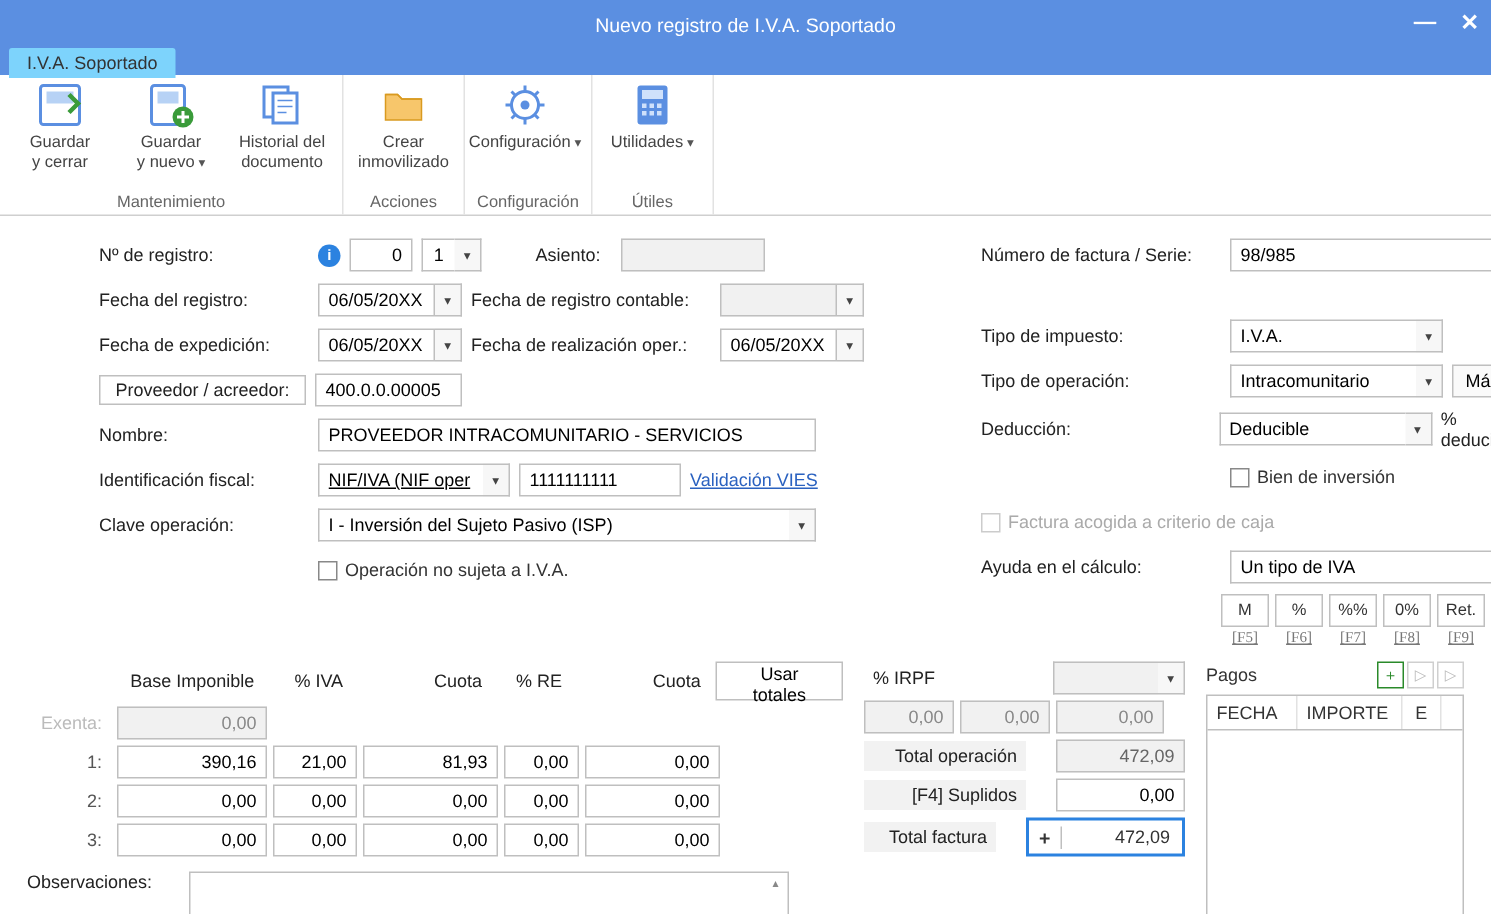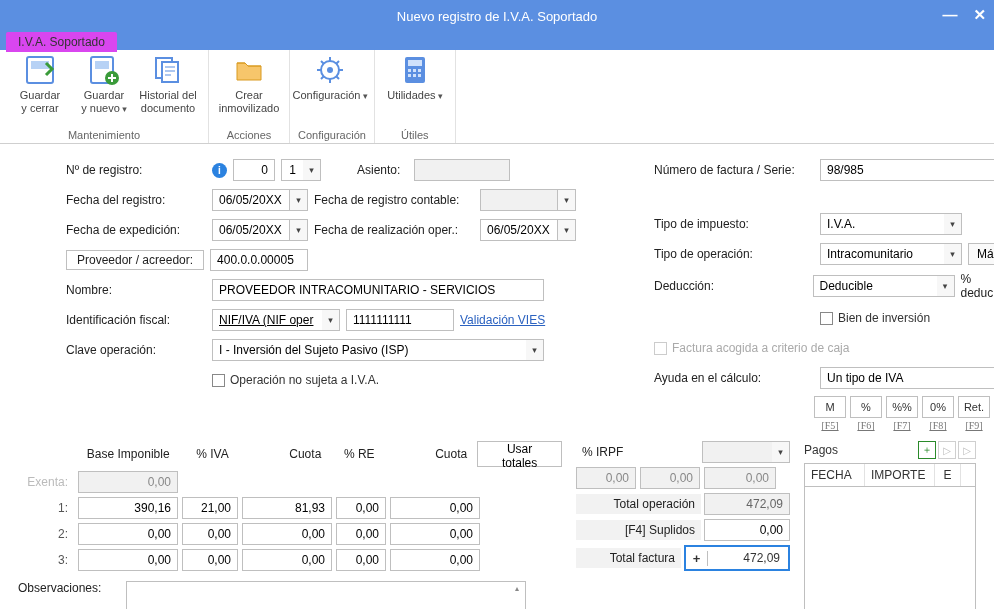"I.V.A. Soportado" .tabrow .tab { background: #d946ef -> #7dd3fc }
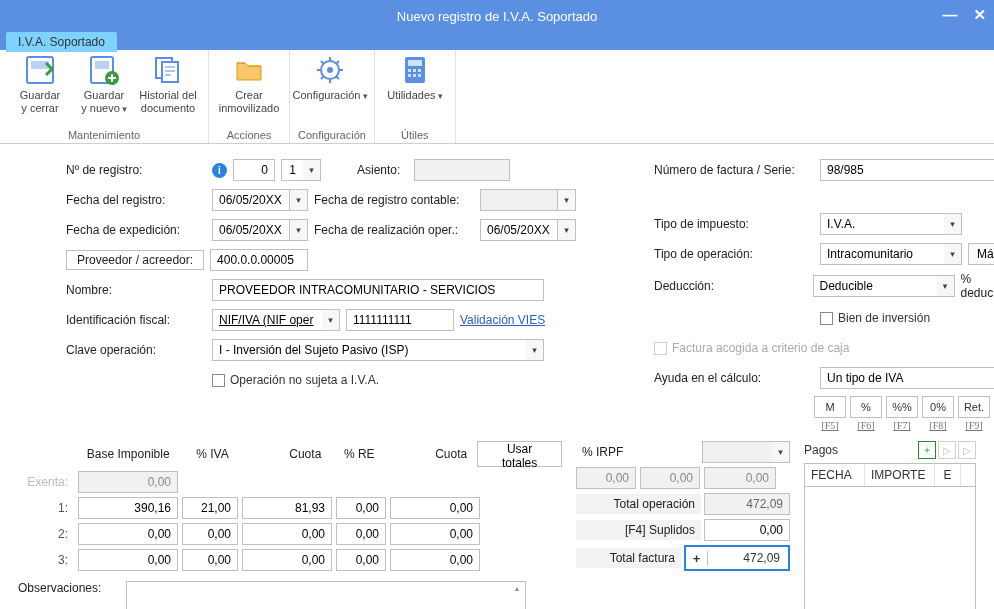"Guardar" .ribbon-group .btns { gap: none -> 10px }
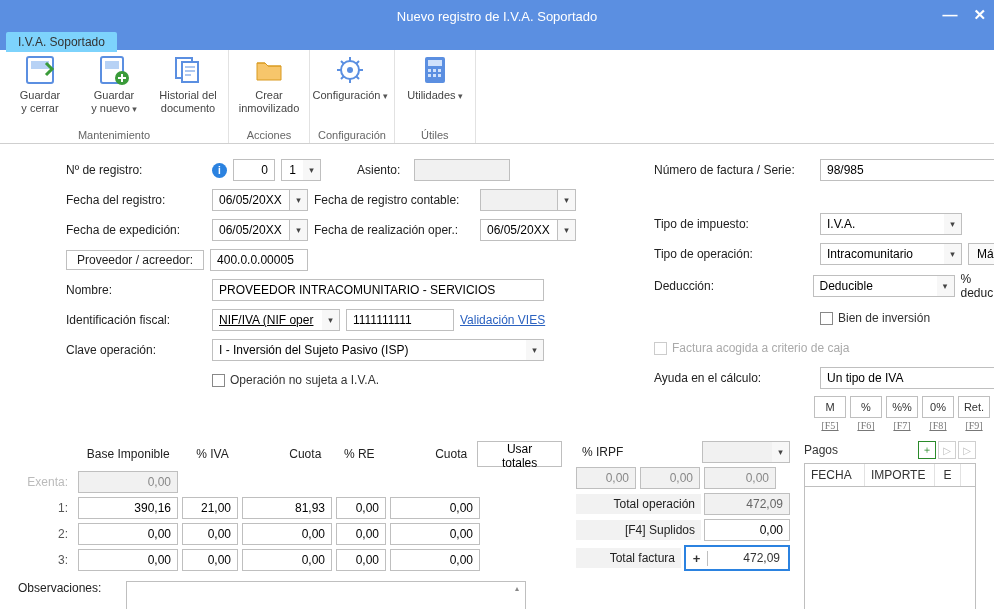"Total operación" .mini-row { gap: 3px -> 20px }
